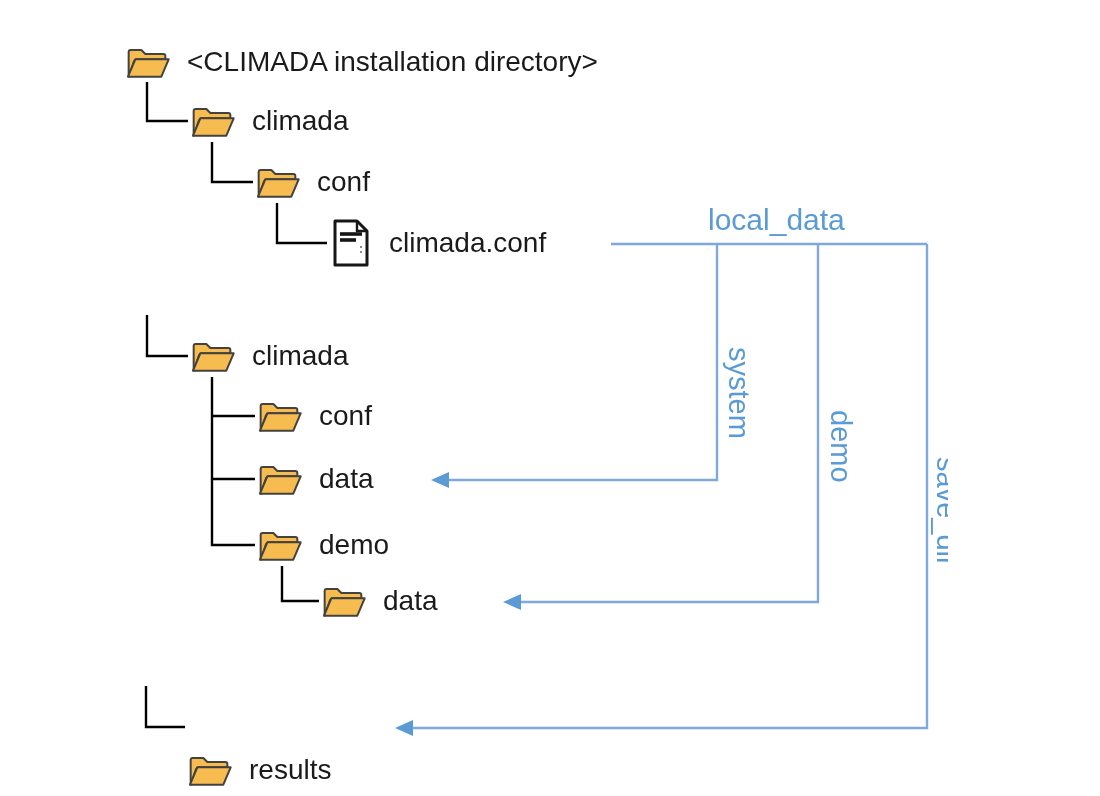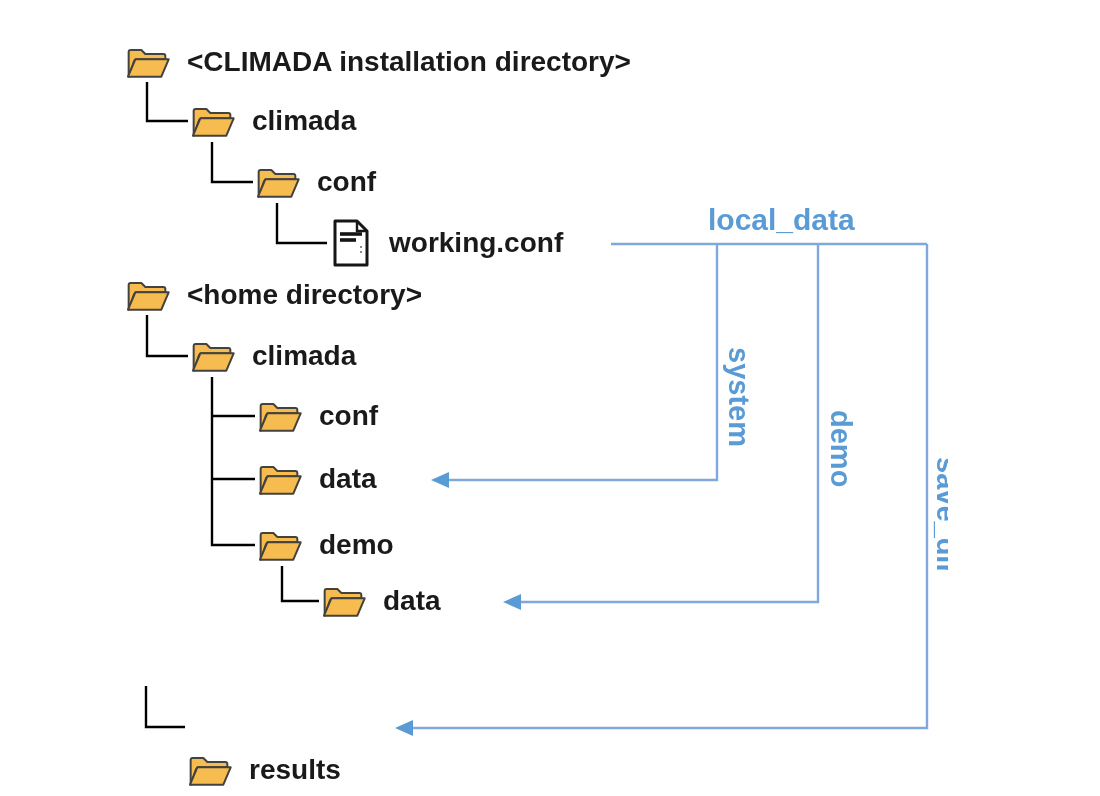"<CLIMADA installation directory>" #canvas { font-weight: bold -> none }
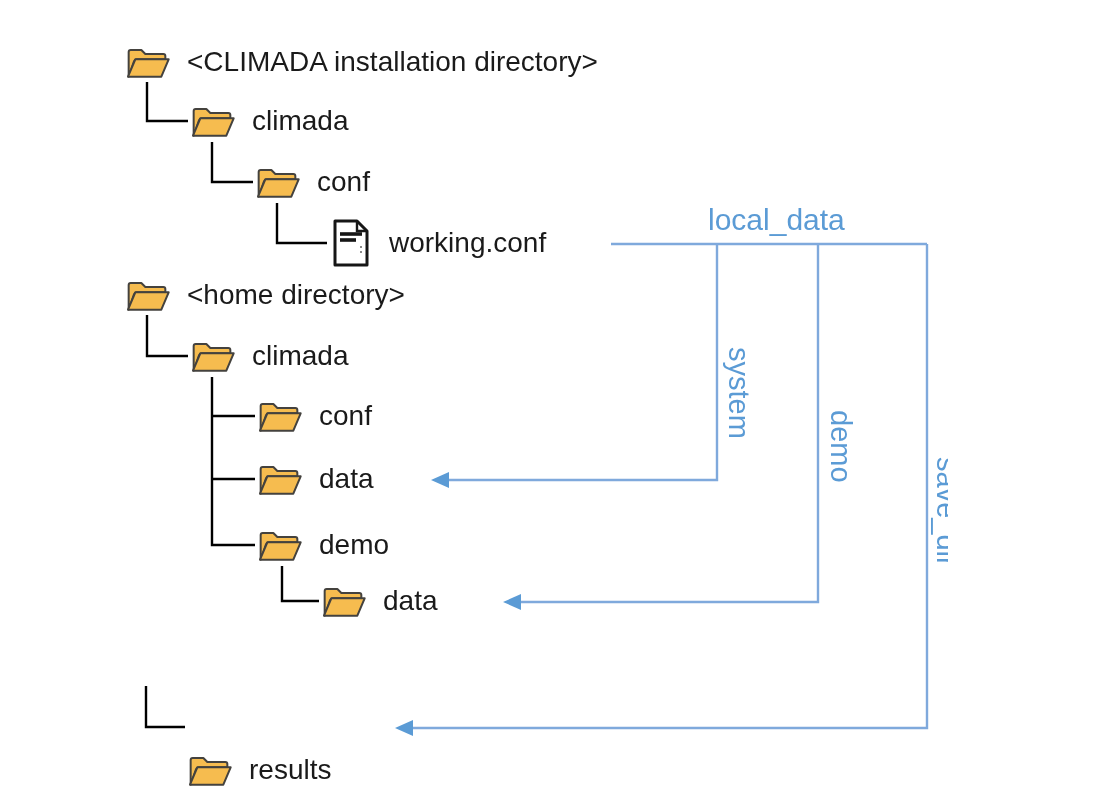"working.conf" span.label { text: working.conf -> climada.conf }
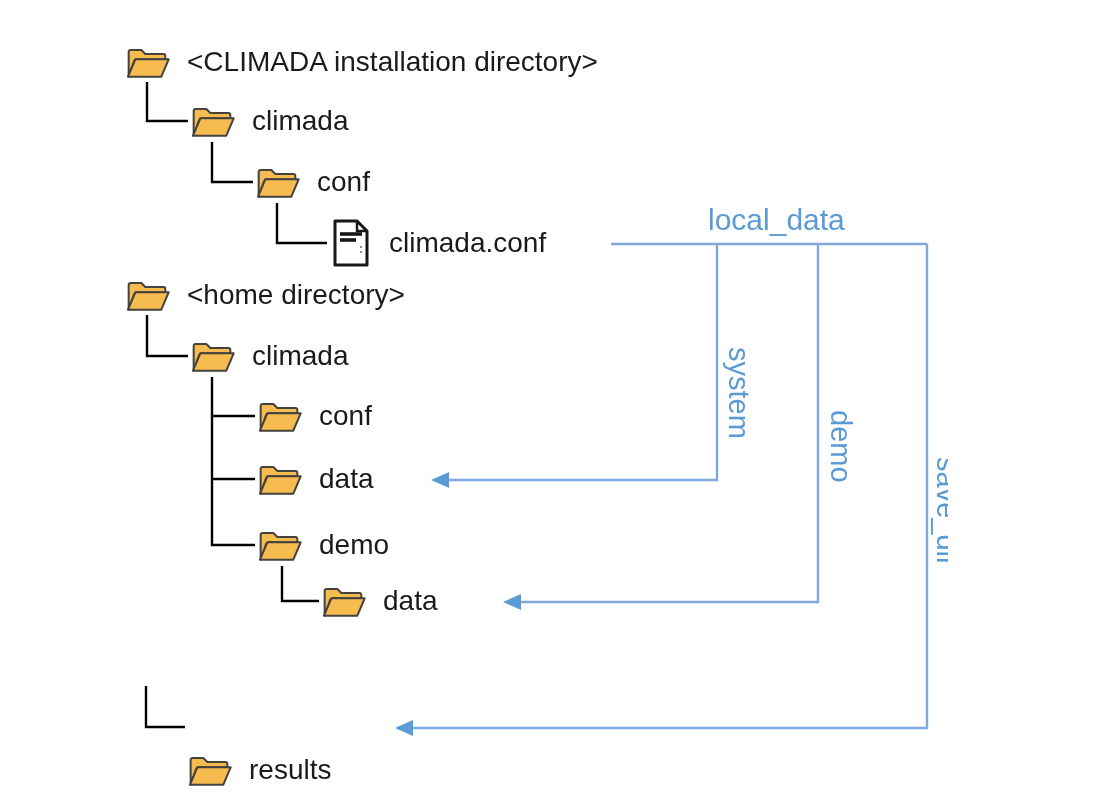"<home directory>" div.node { html: <div> <svg> <use></use> </svg> <span>&lt;home directory&gt;</span> </div> -> none }
